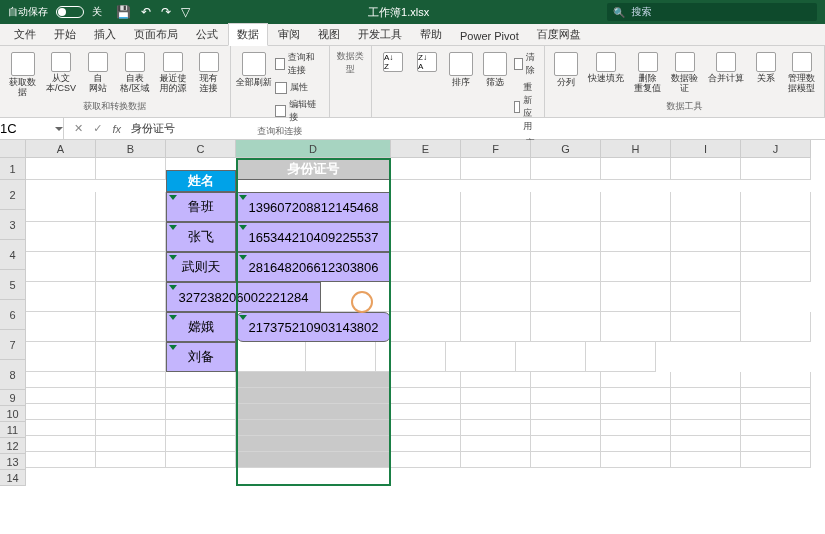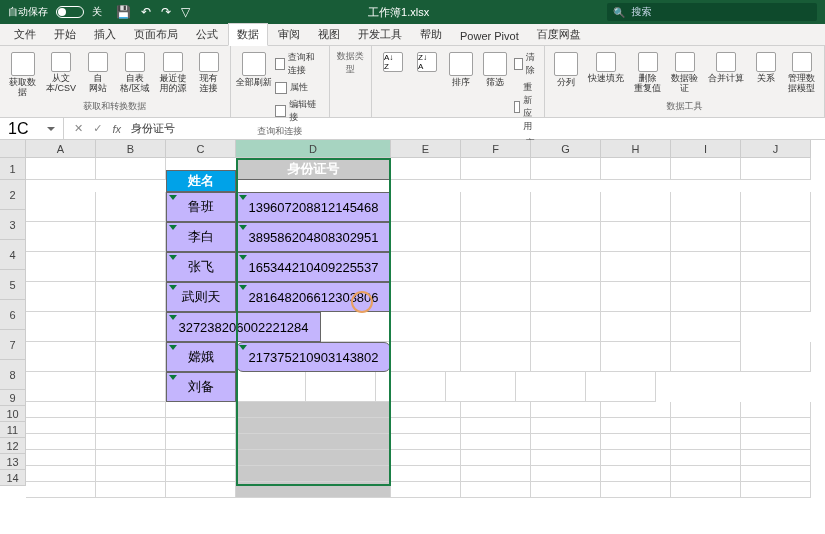"1C" .namebox { font-size: 16px -> 13px; padding: 0 8px -> 0 0 }
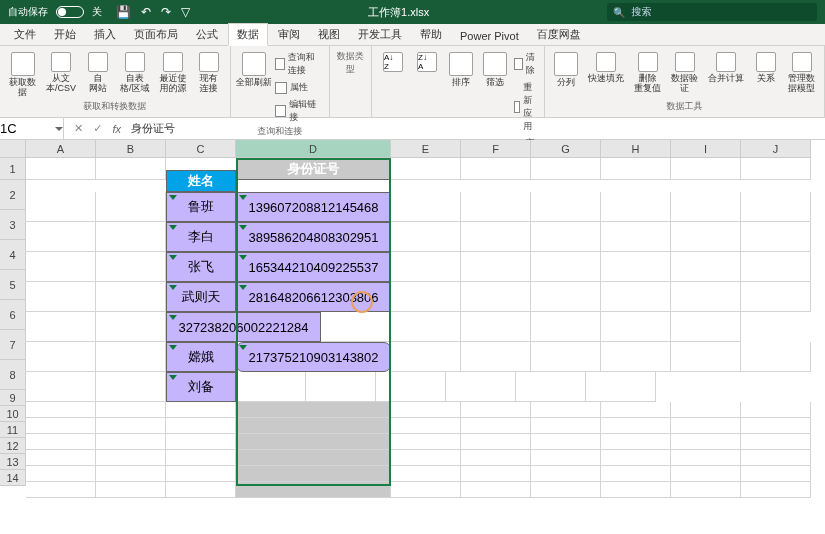"李白" div.row { html: <div> <div></div> <div></div> <div>李白<div></div></div> <div>389586204808302951<div></div></div> <div></div> <div></div> <div></div> <div></div> <div></div> <div></div> </div> -> none }
